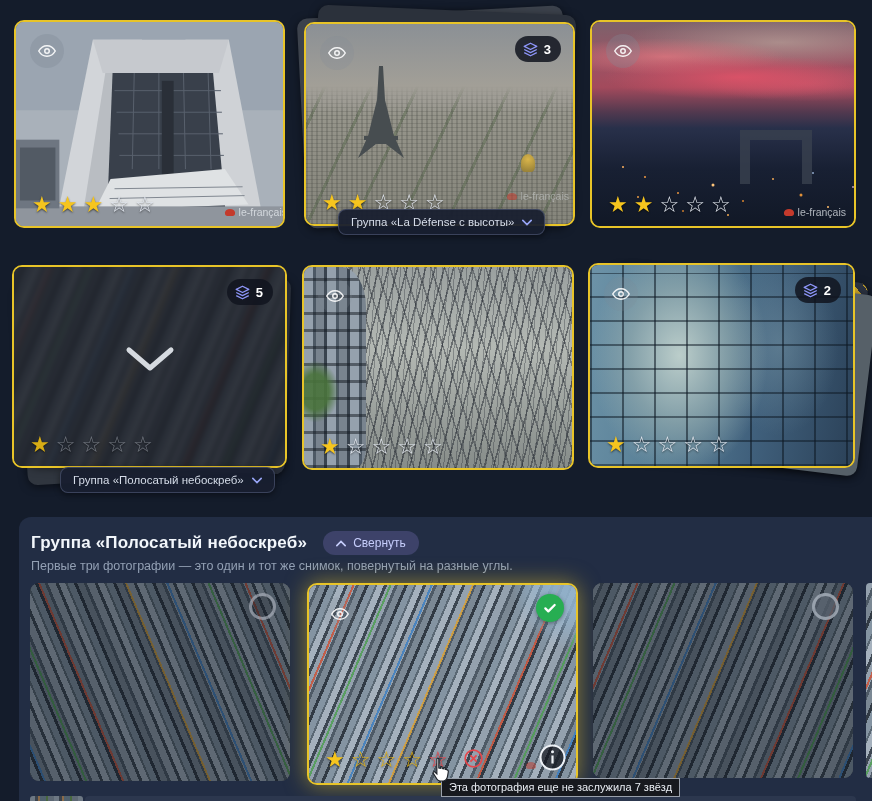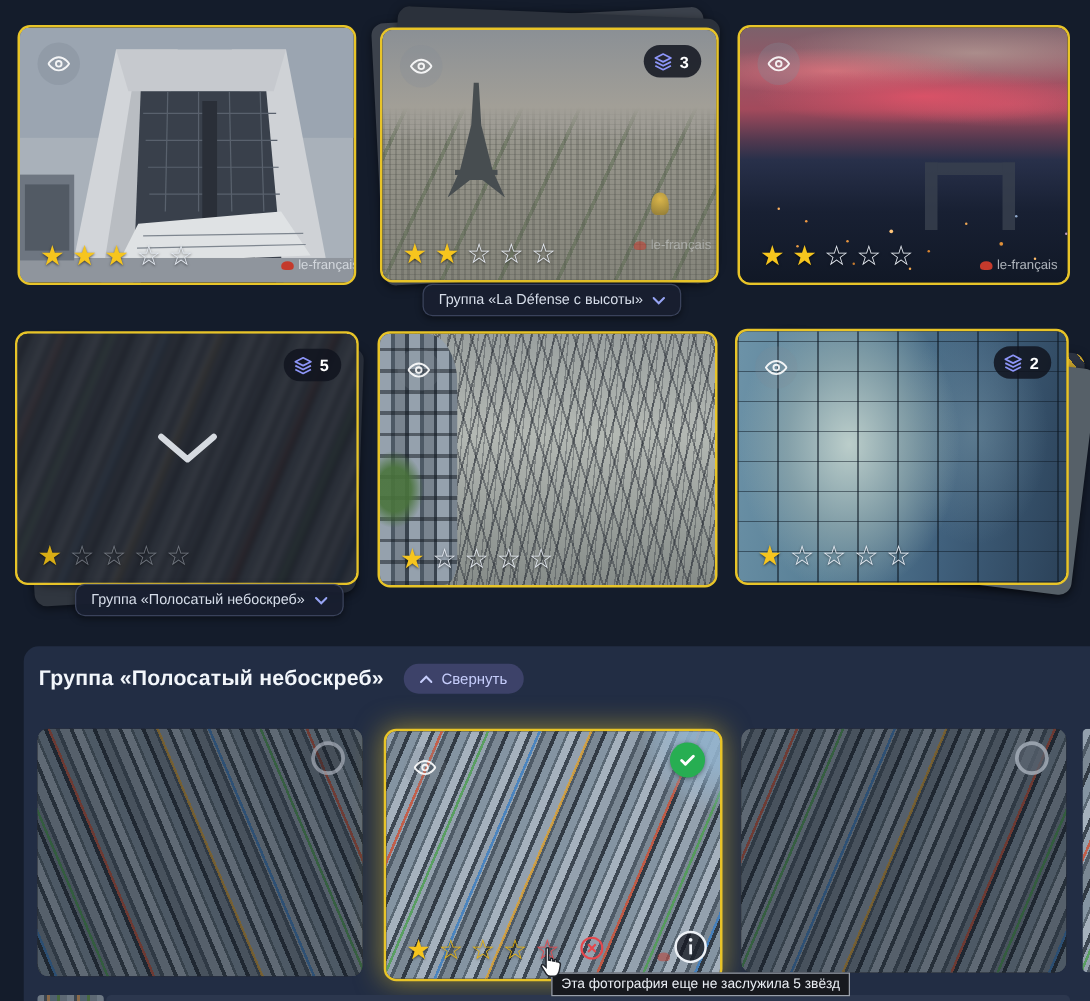"Группа «La Défense с высоты»" div.group-pill { top: 227px -> 209px }
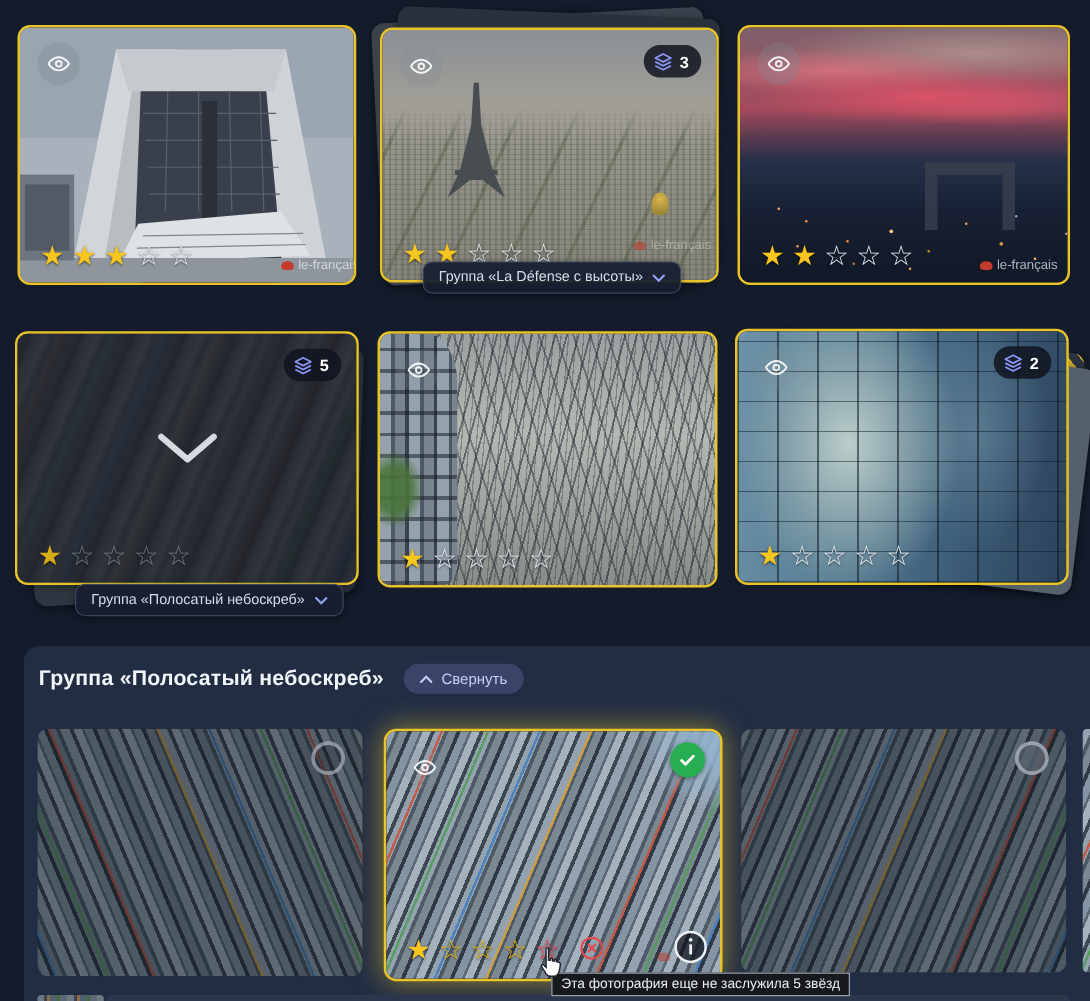"Первые три фотографии — это" div.panel-sub { html: none -> <div>Первые три фотографии — это один и тот же снимок, повернутый на разные углы.</div> }
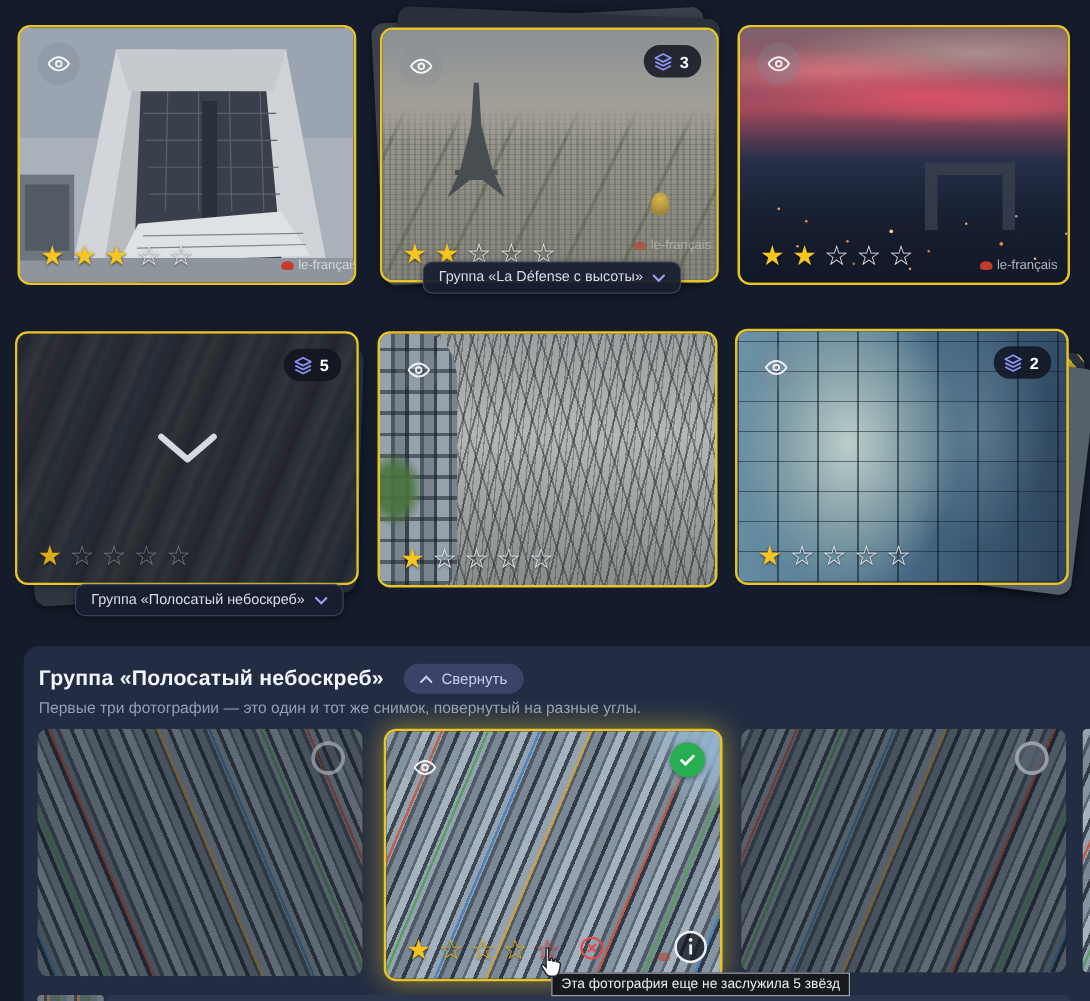"Эта фотография еще не заслужила" div.tooltip { text: 5 -> 7 }
